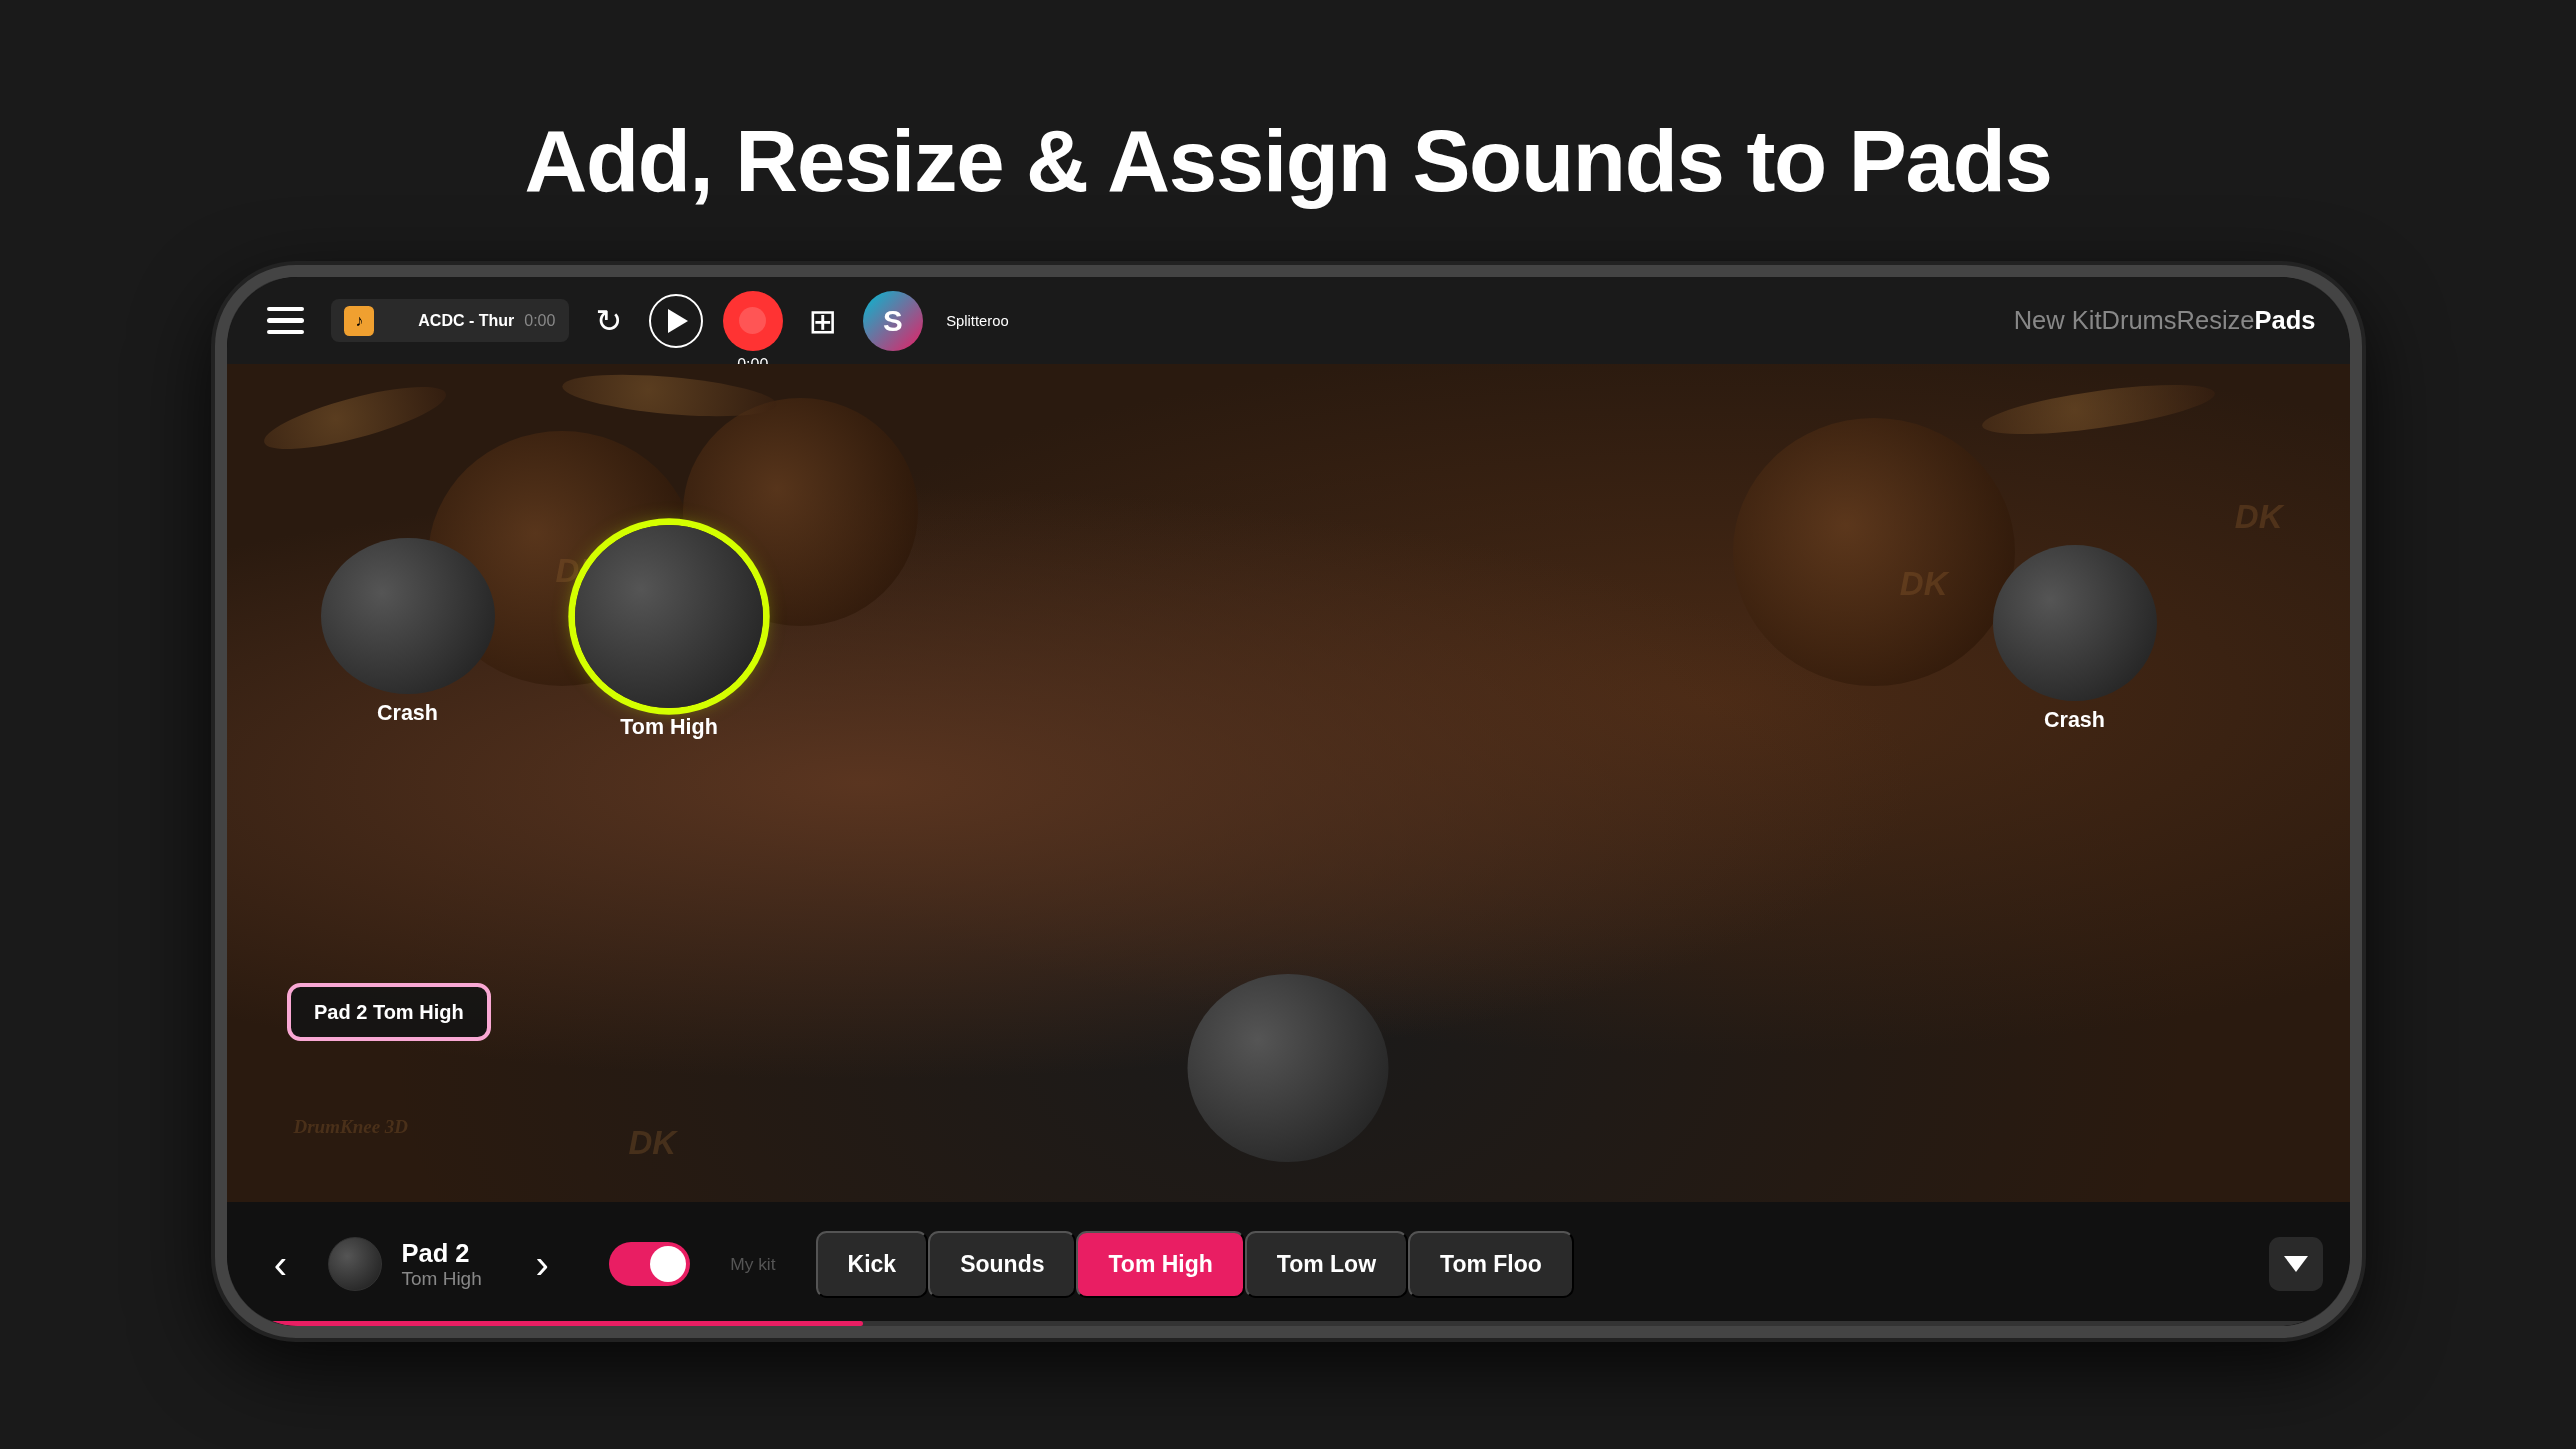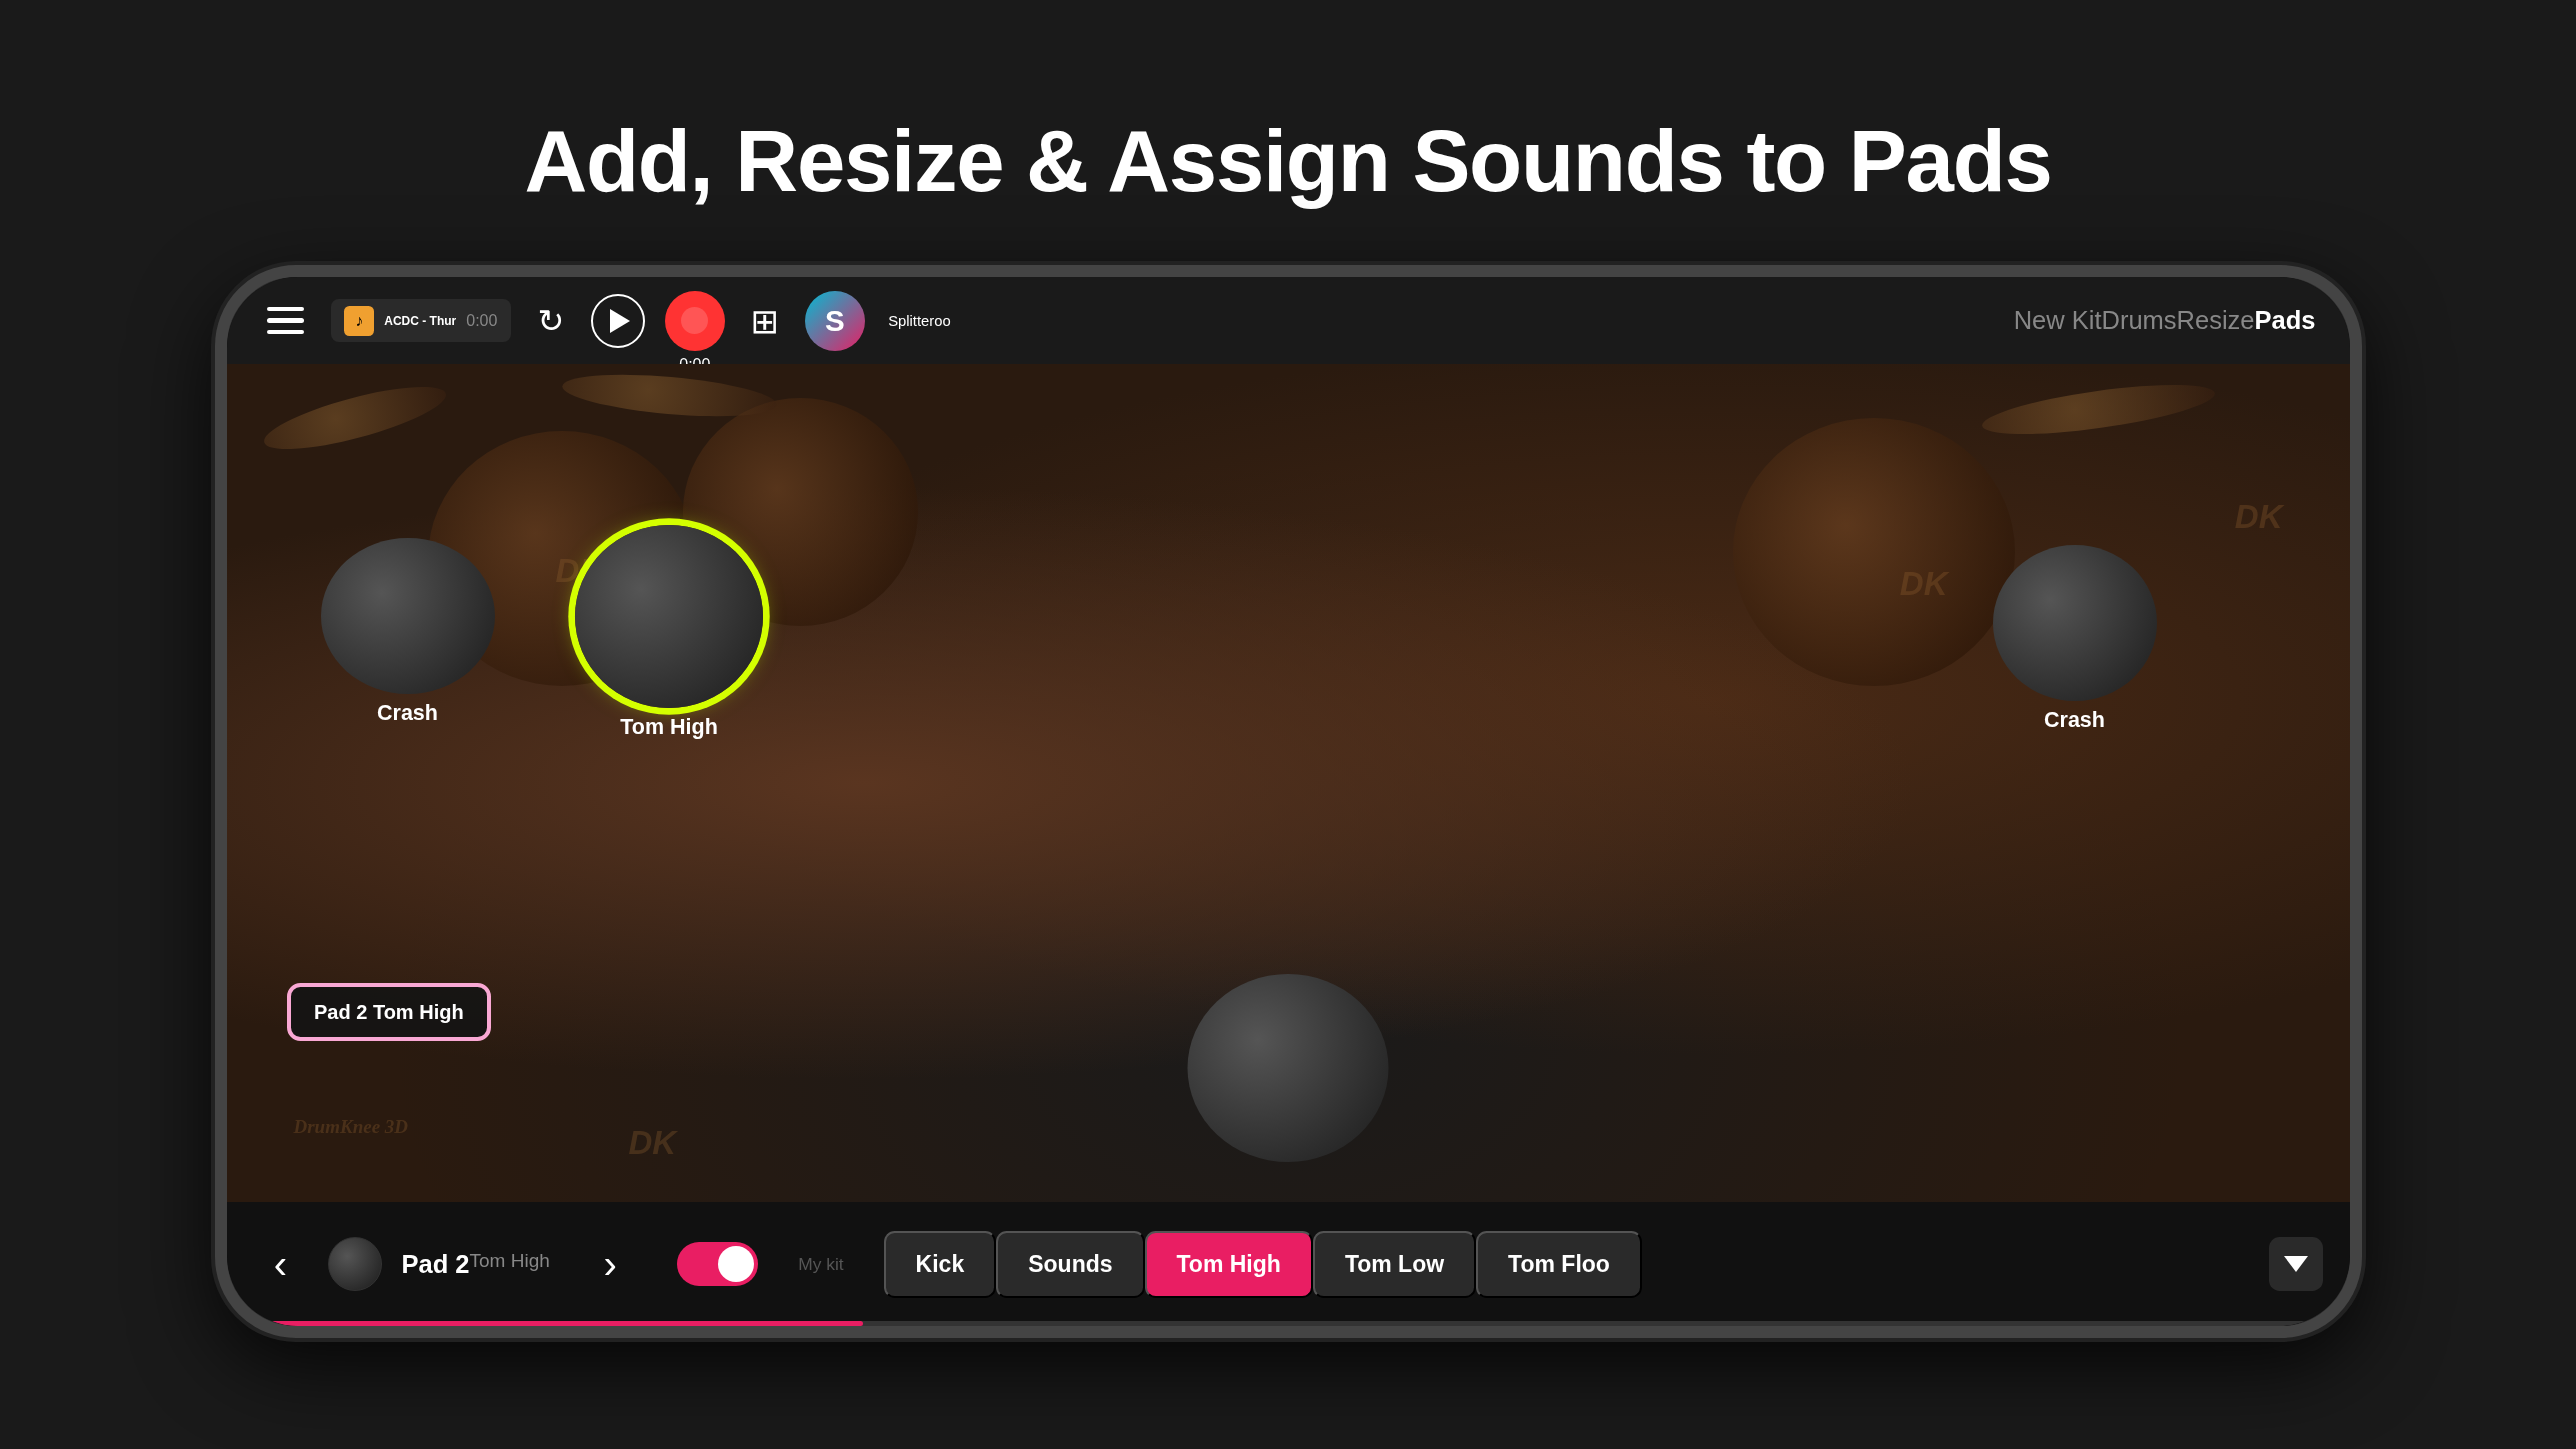"ACDC - Thur" .track-name { font-size: 12px -> 16px; margin-left: none -> 34px }
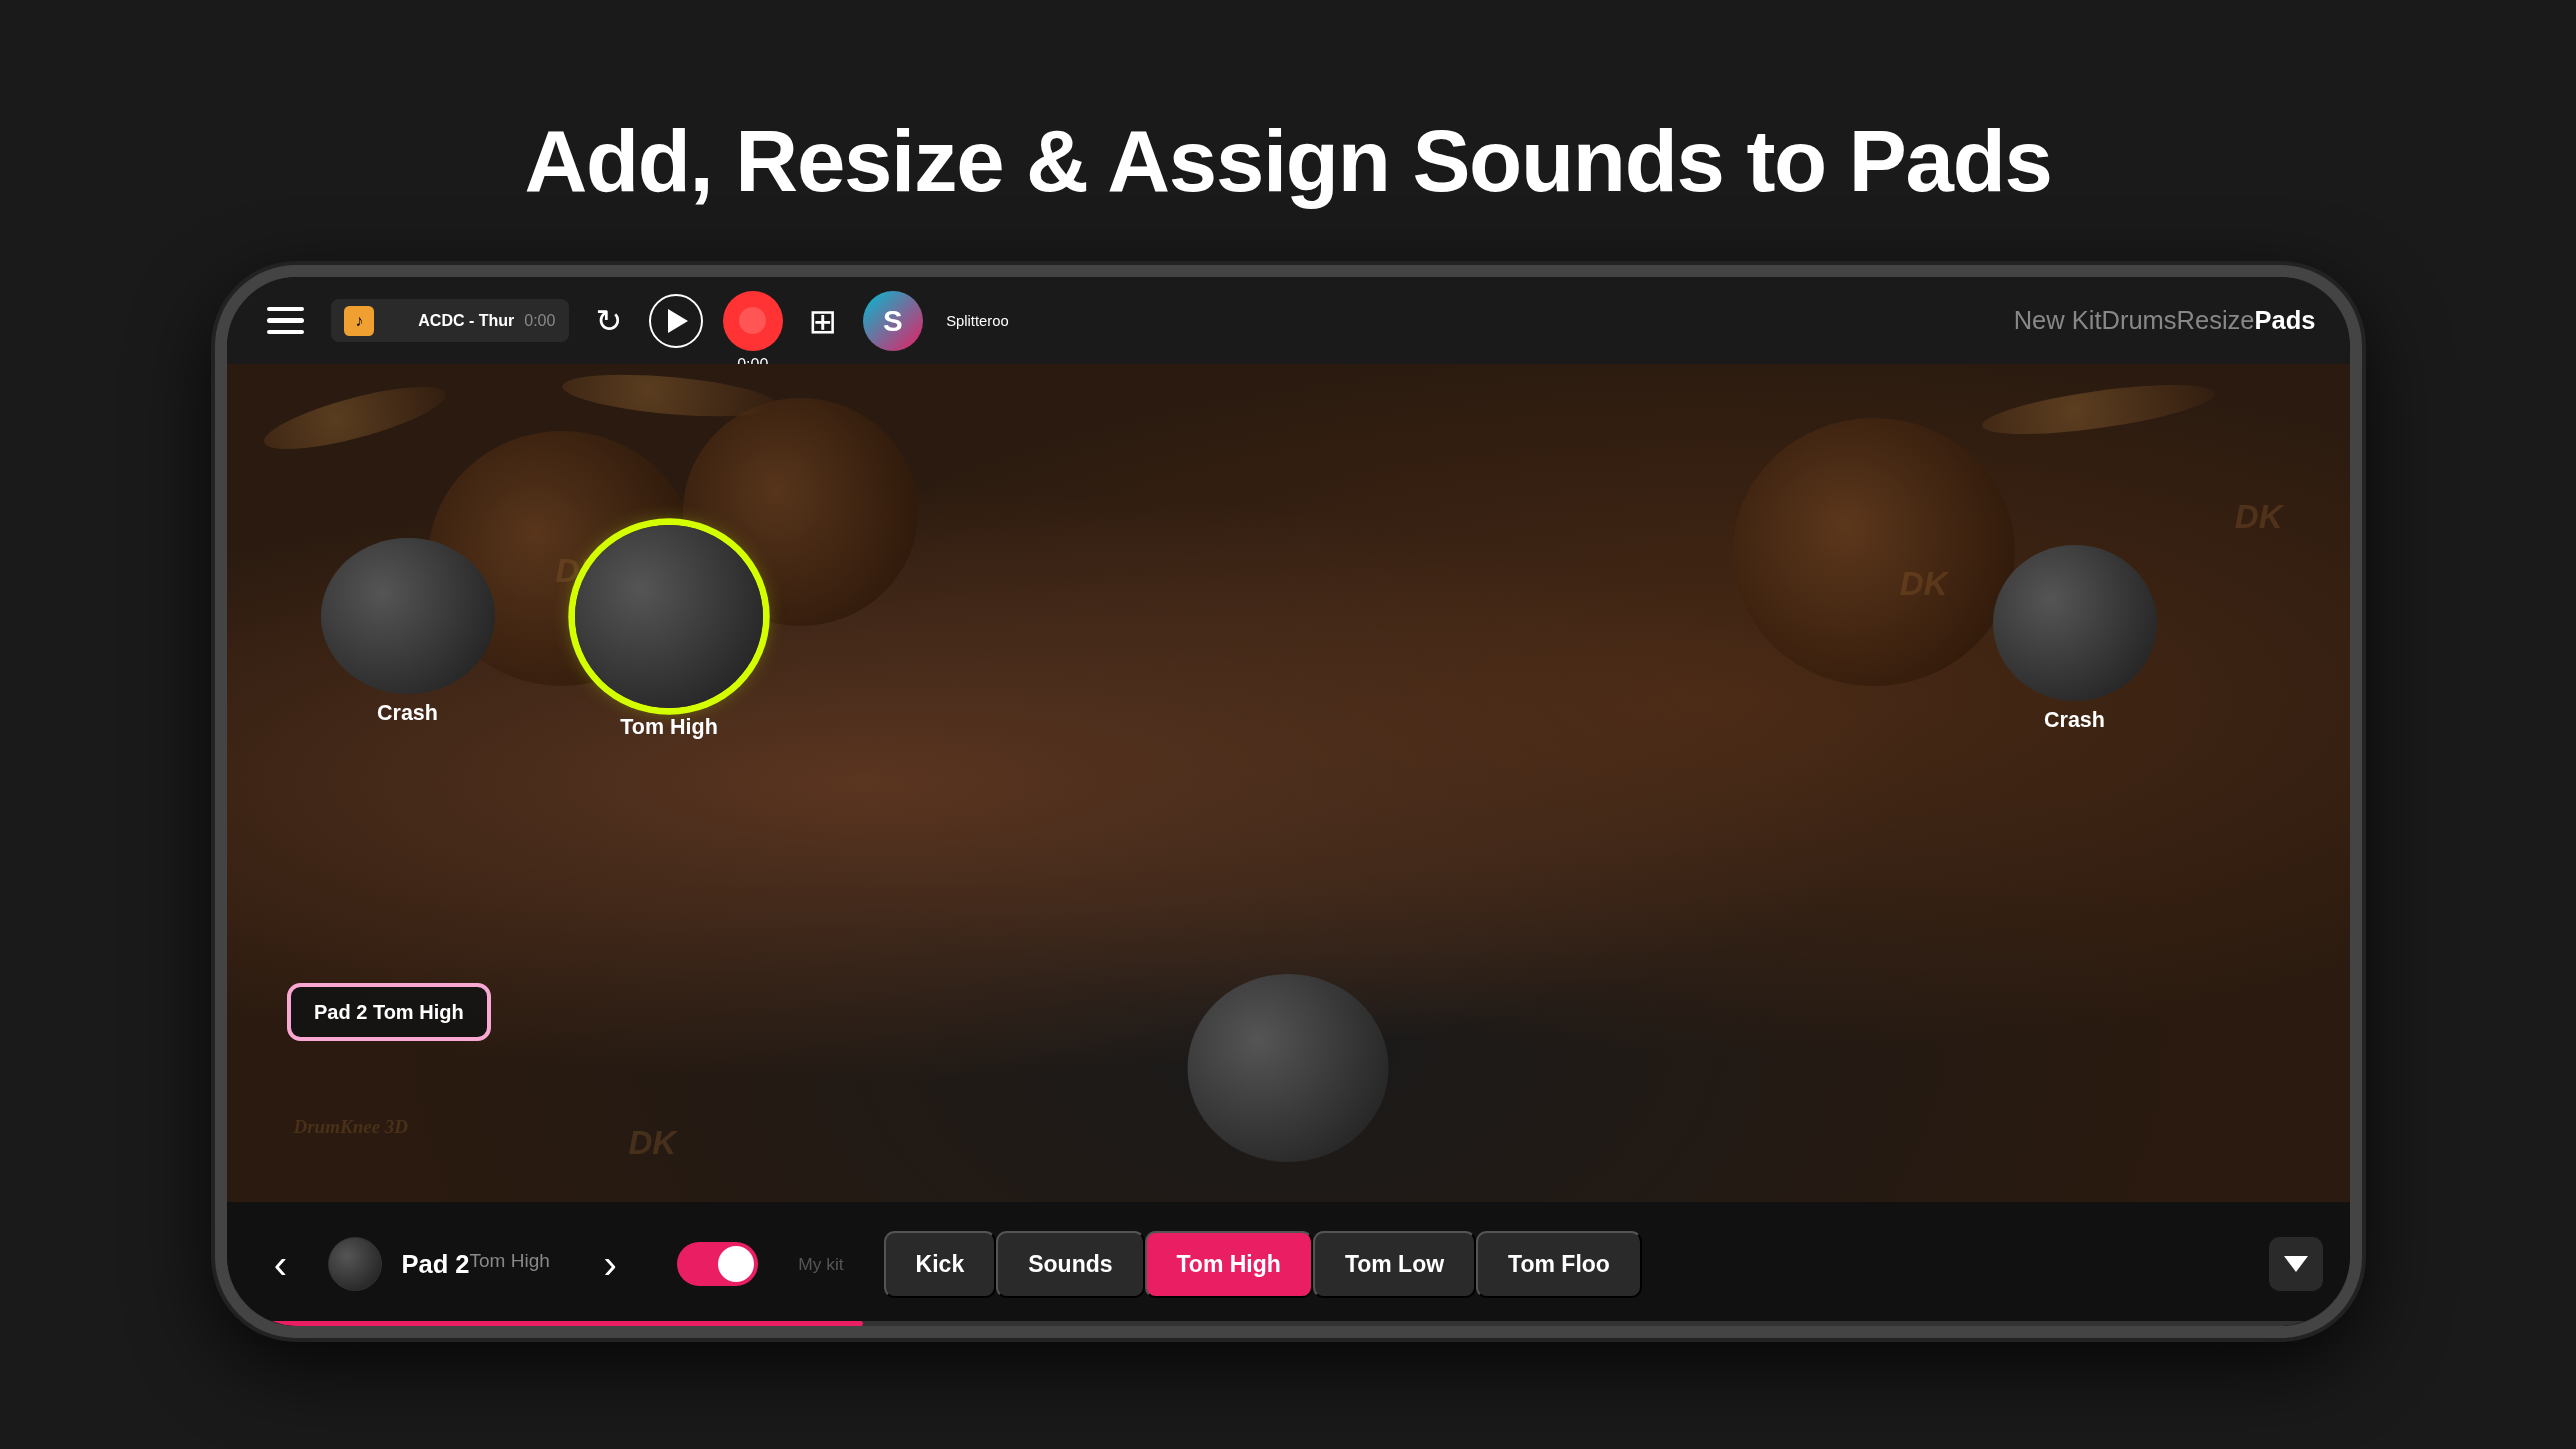"Pad 2" .pad-info { flex-direction: none -> column }
